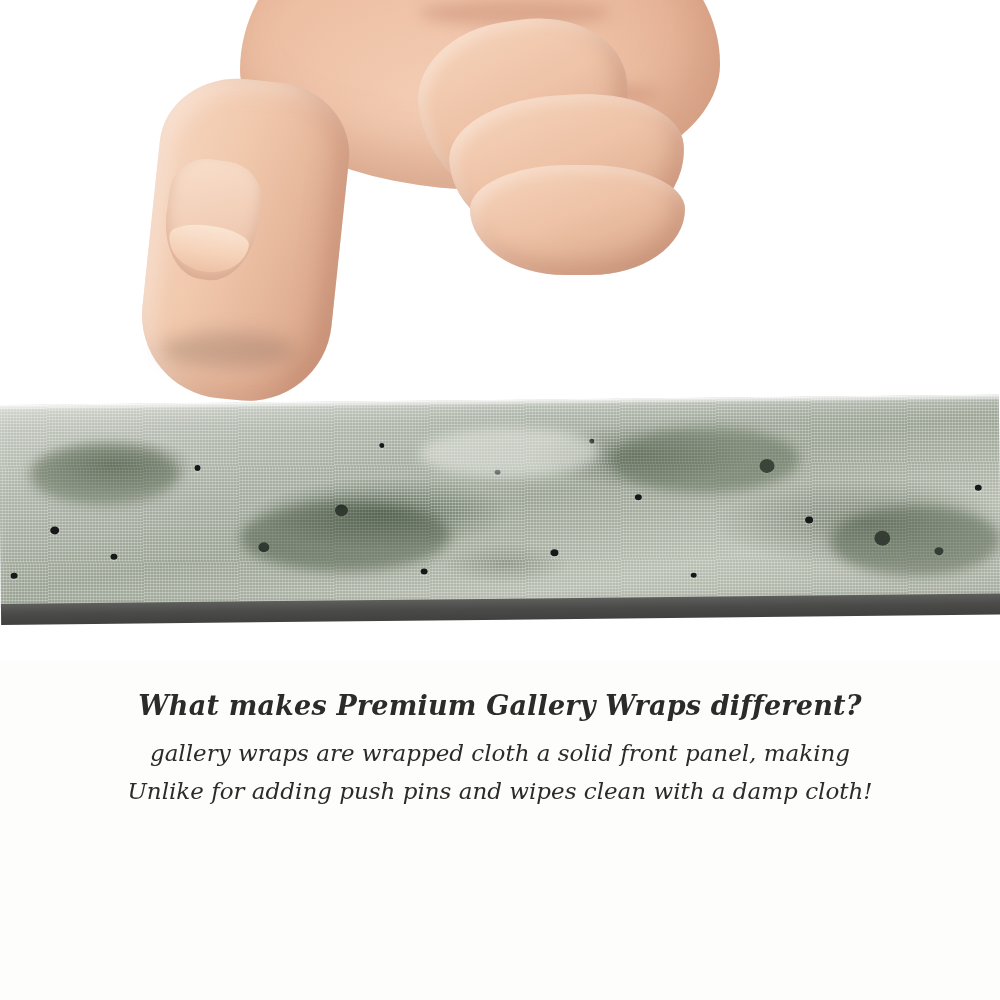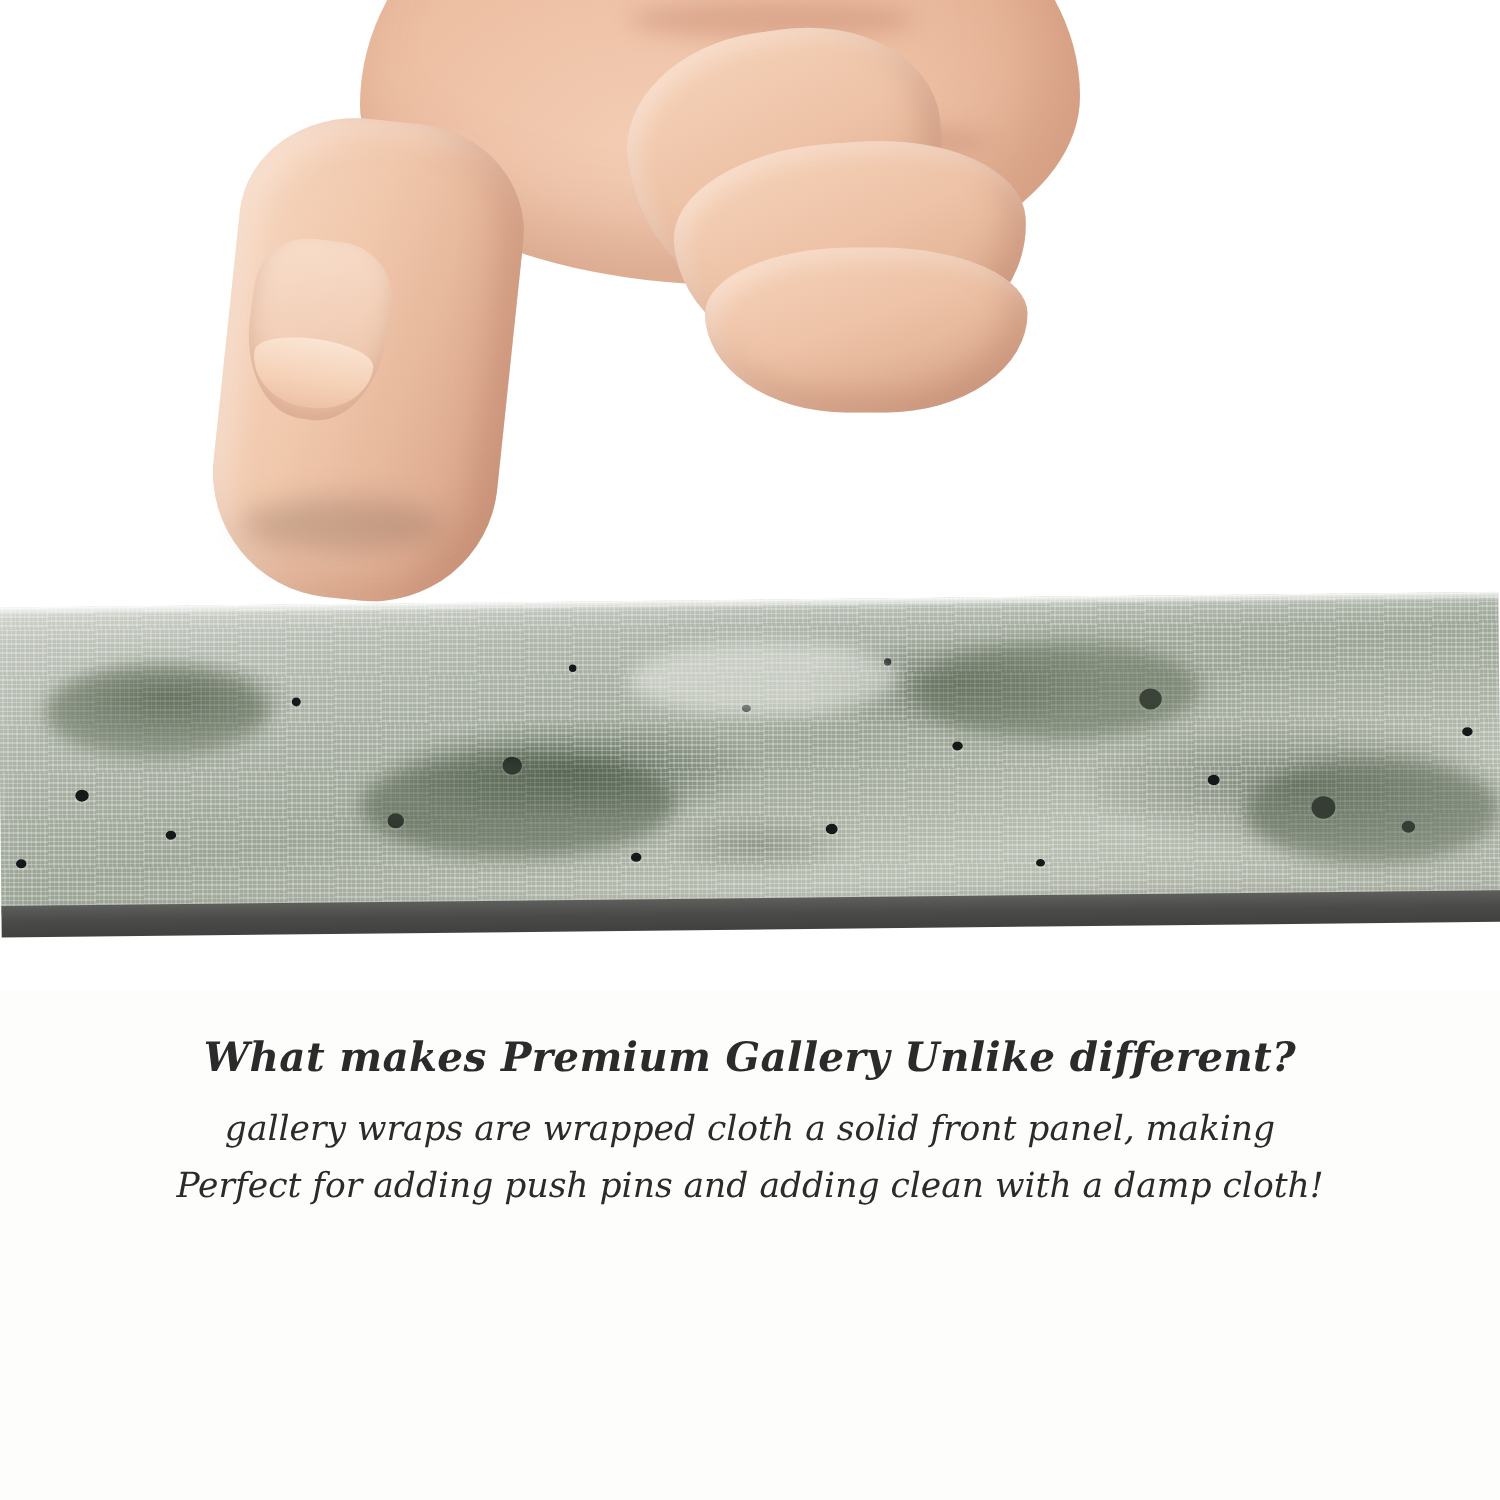"What makes Premium Gallery Unlike" div.headline { text: Unlike -> Wraps }
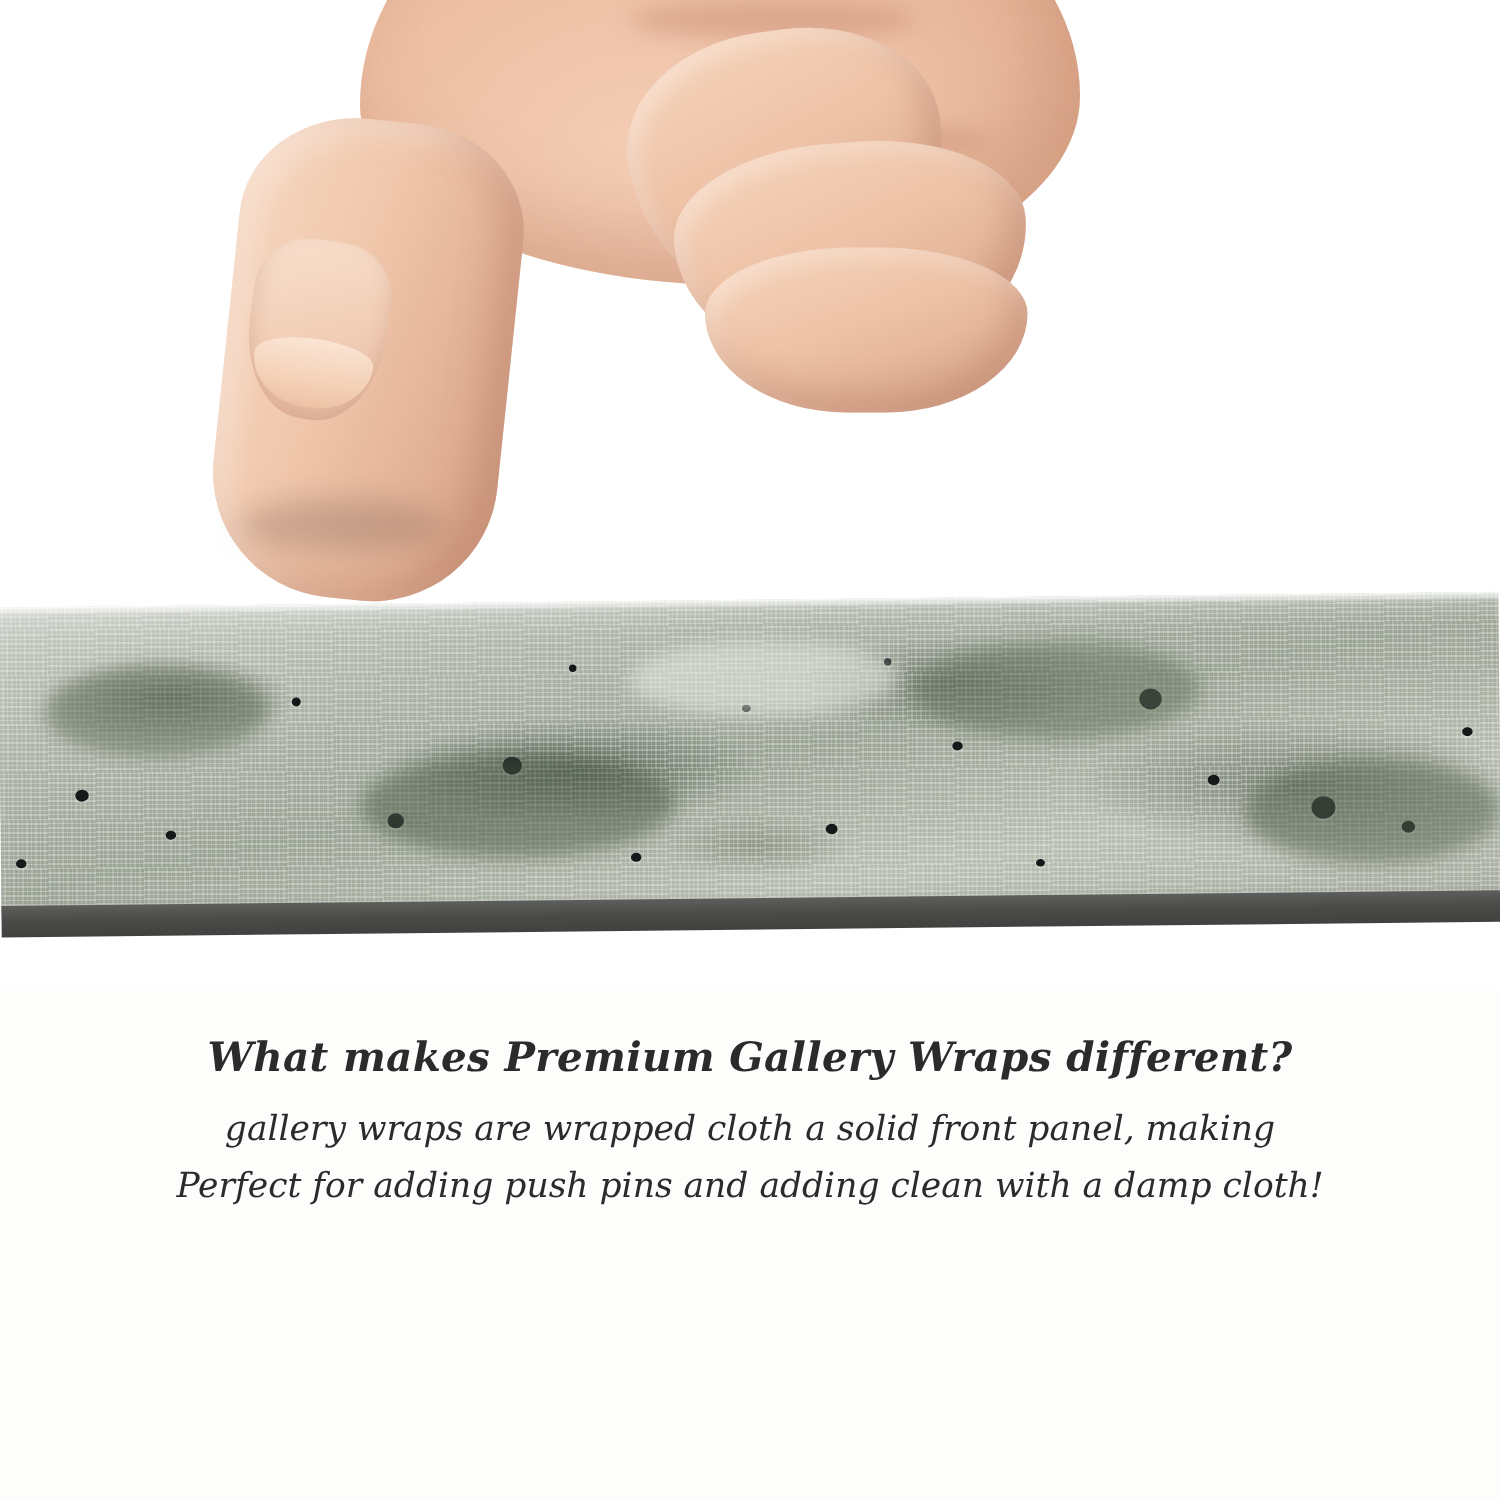"Perfect for adding push pins" div.body-line { text: Perfect for adding push pins and adding -> Unlike for adding push pins and wipes }
